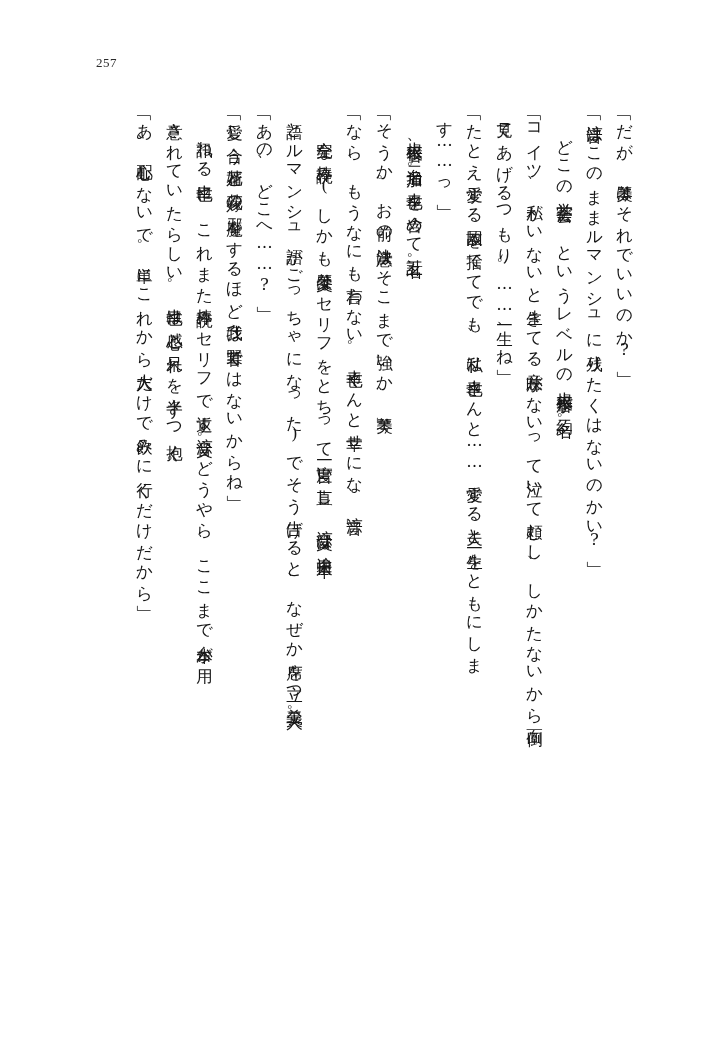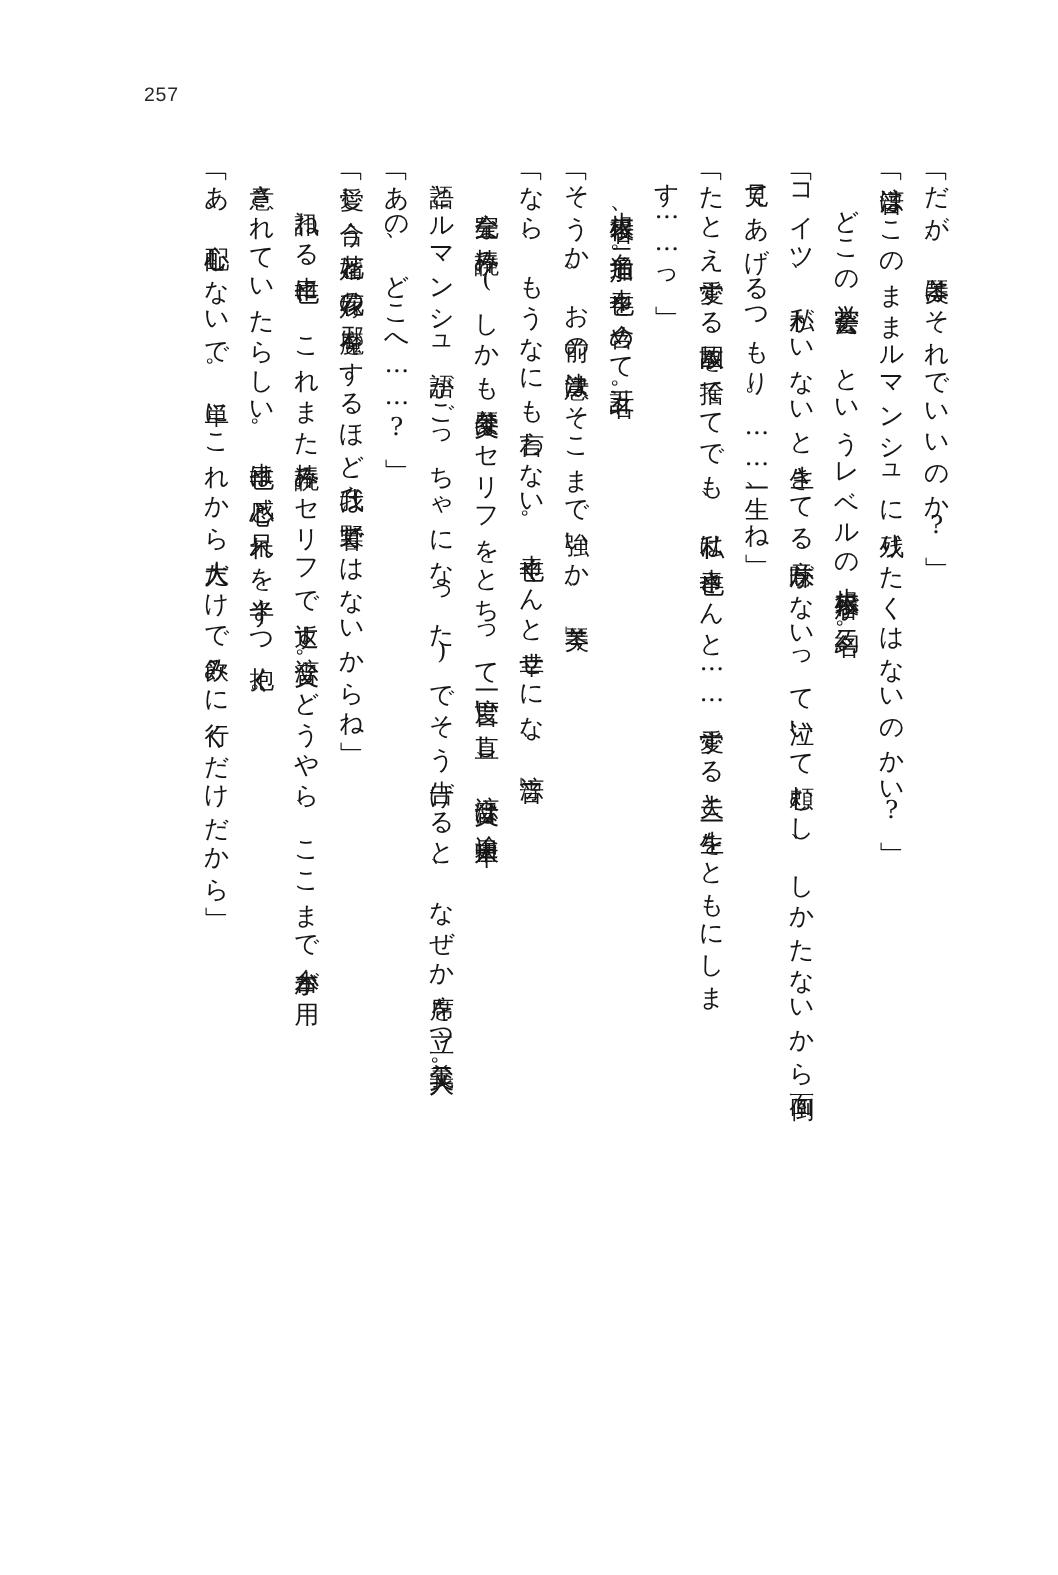"257" .page-number { font-family: Liberation Sans, sans-serif -> Liberation Serif, serif }
